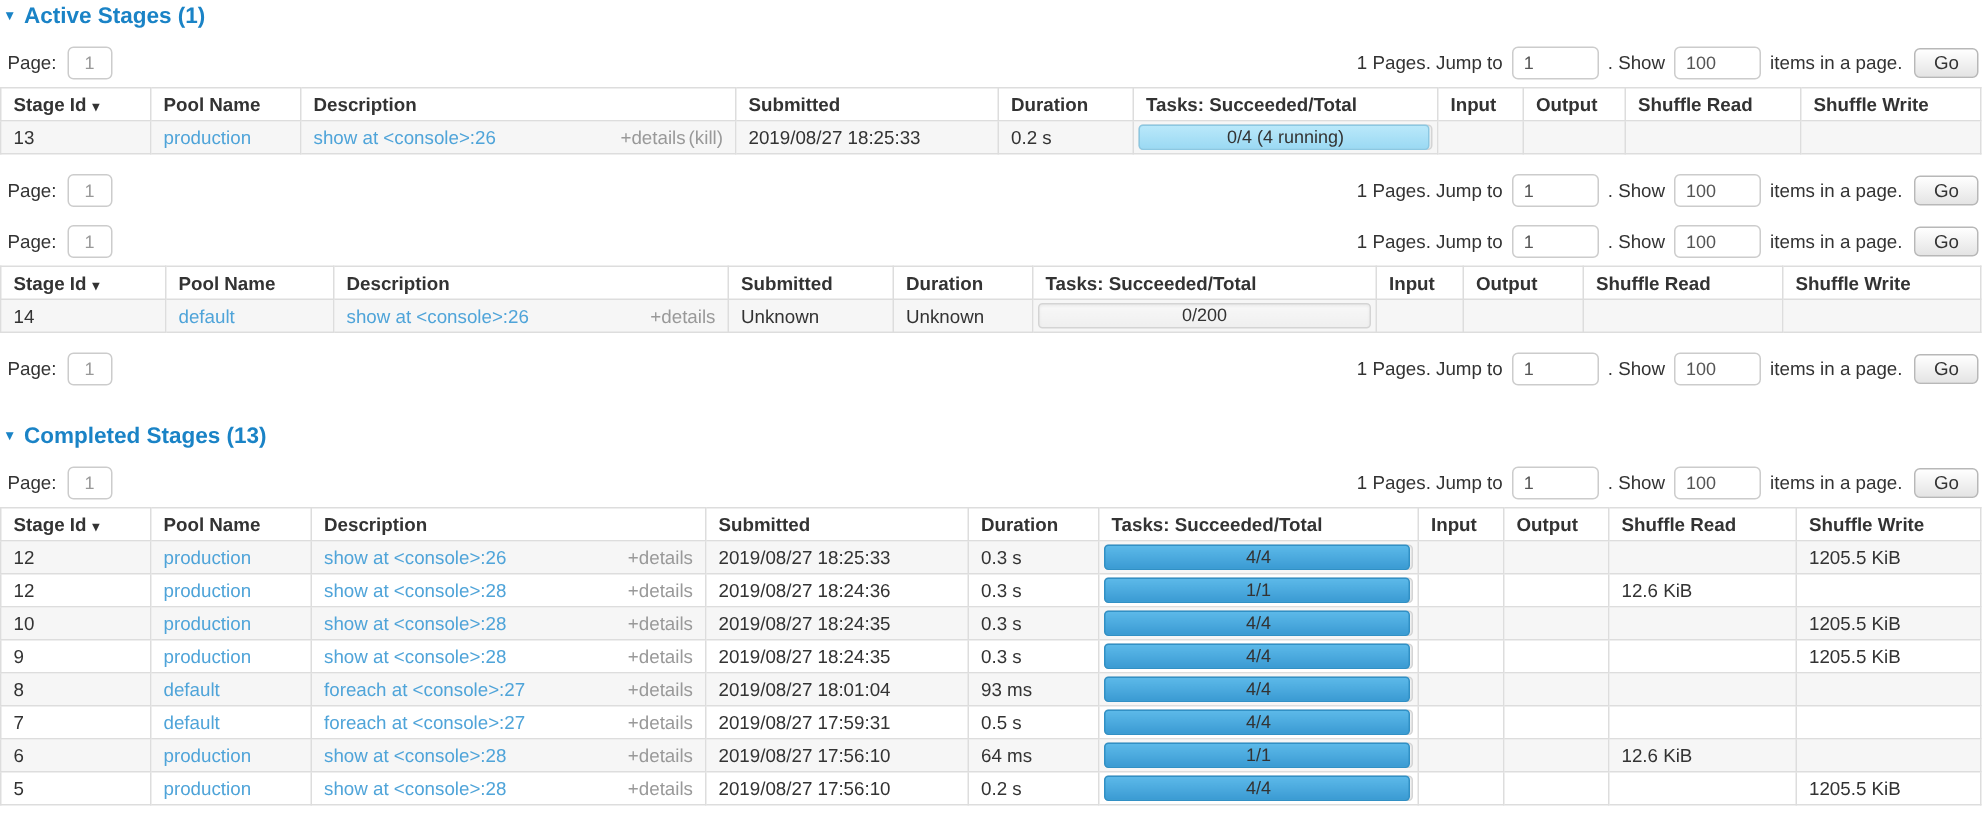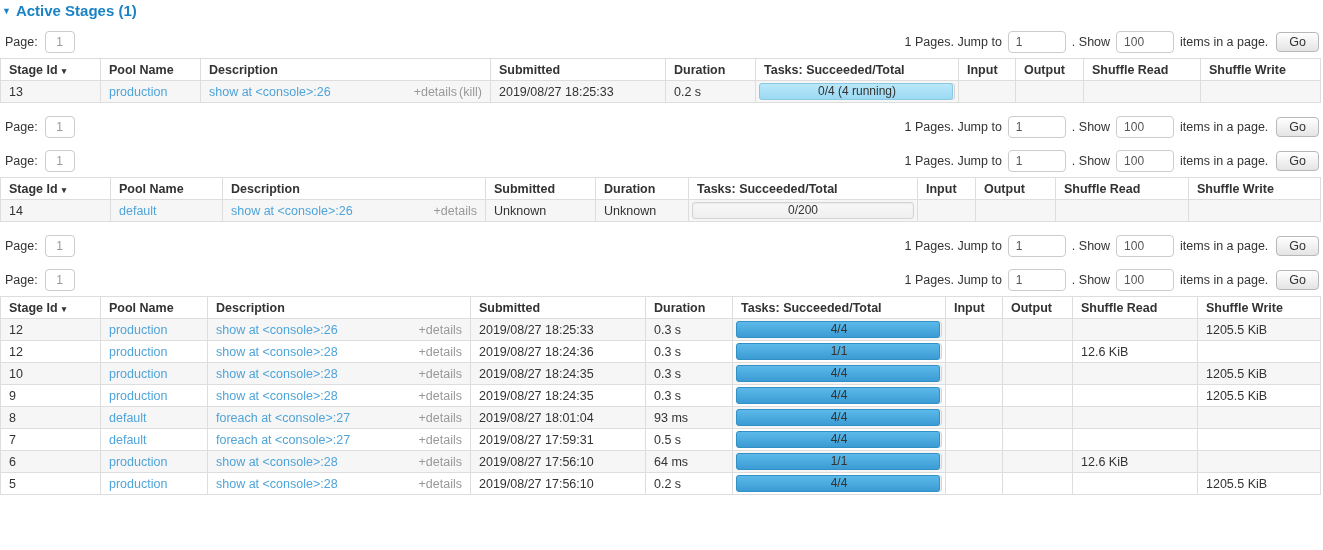"▼ Completed Stages (13)" h4.section-title { html: none -> <h4><span>▼</span><a>Completed Stages (13)</a></h4> }
